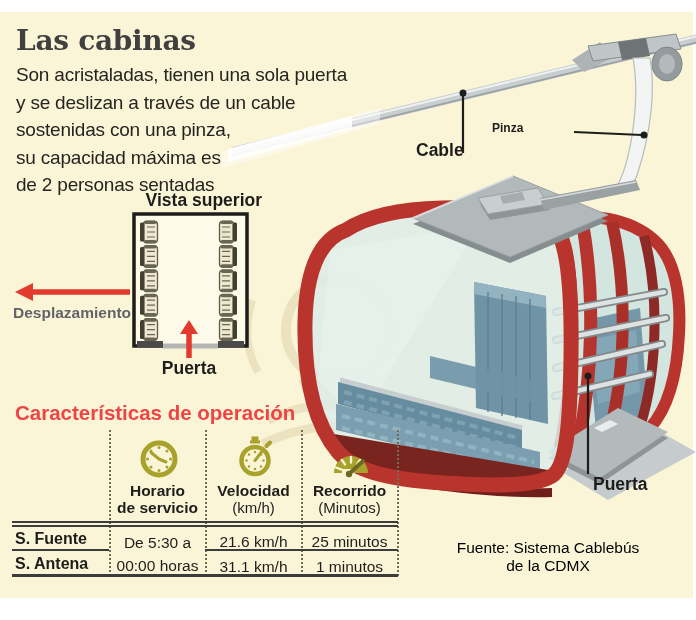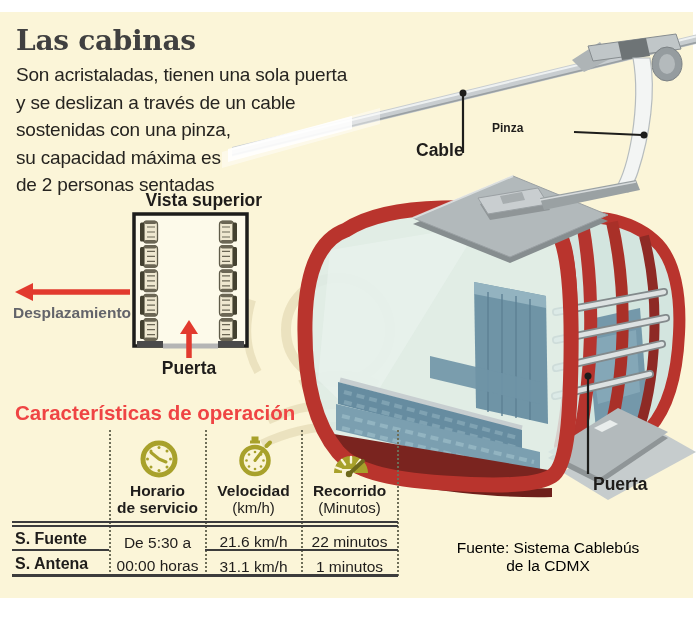"22 minutos" div.cell { text: 22 -> 25 }
